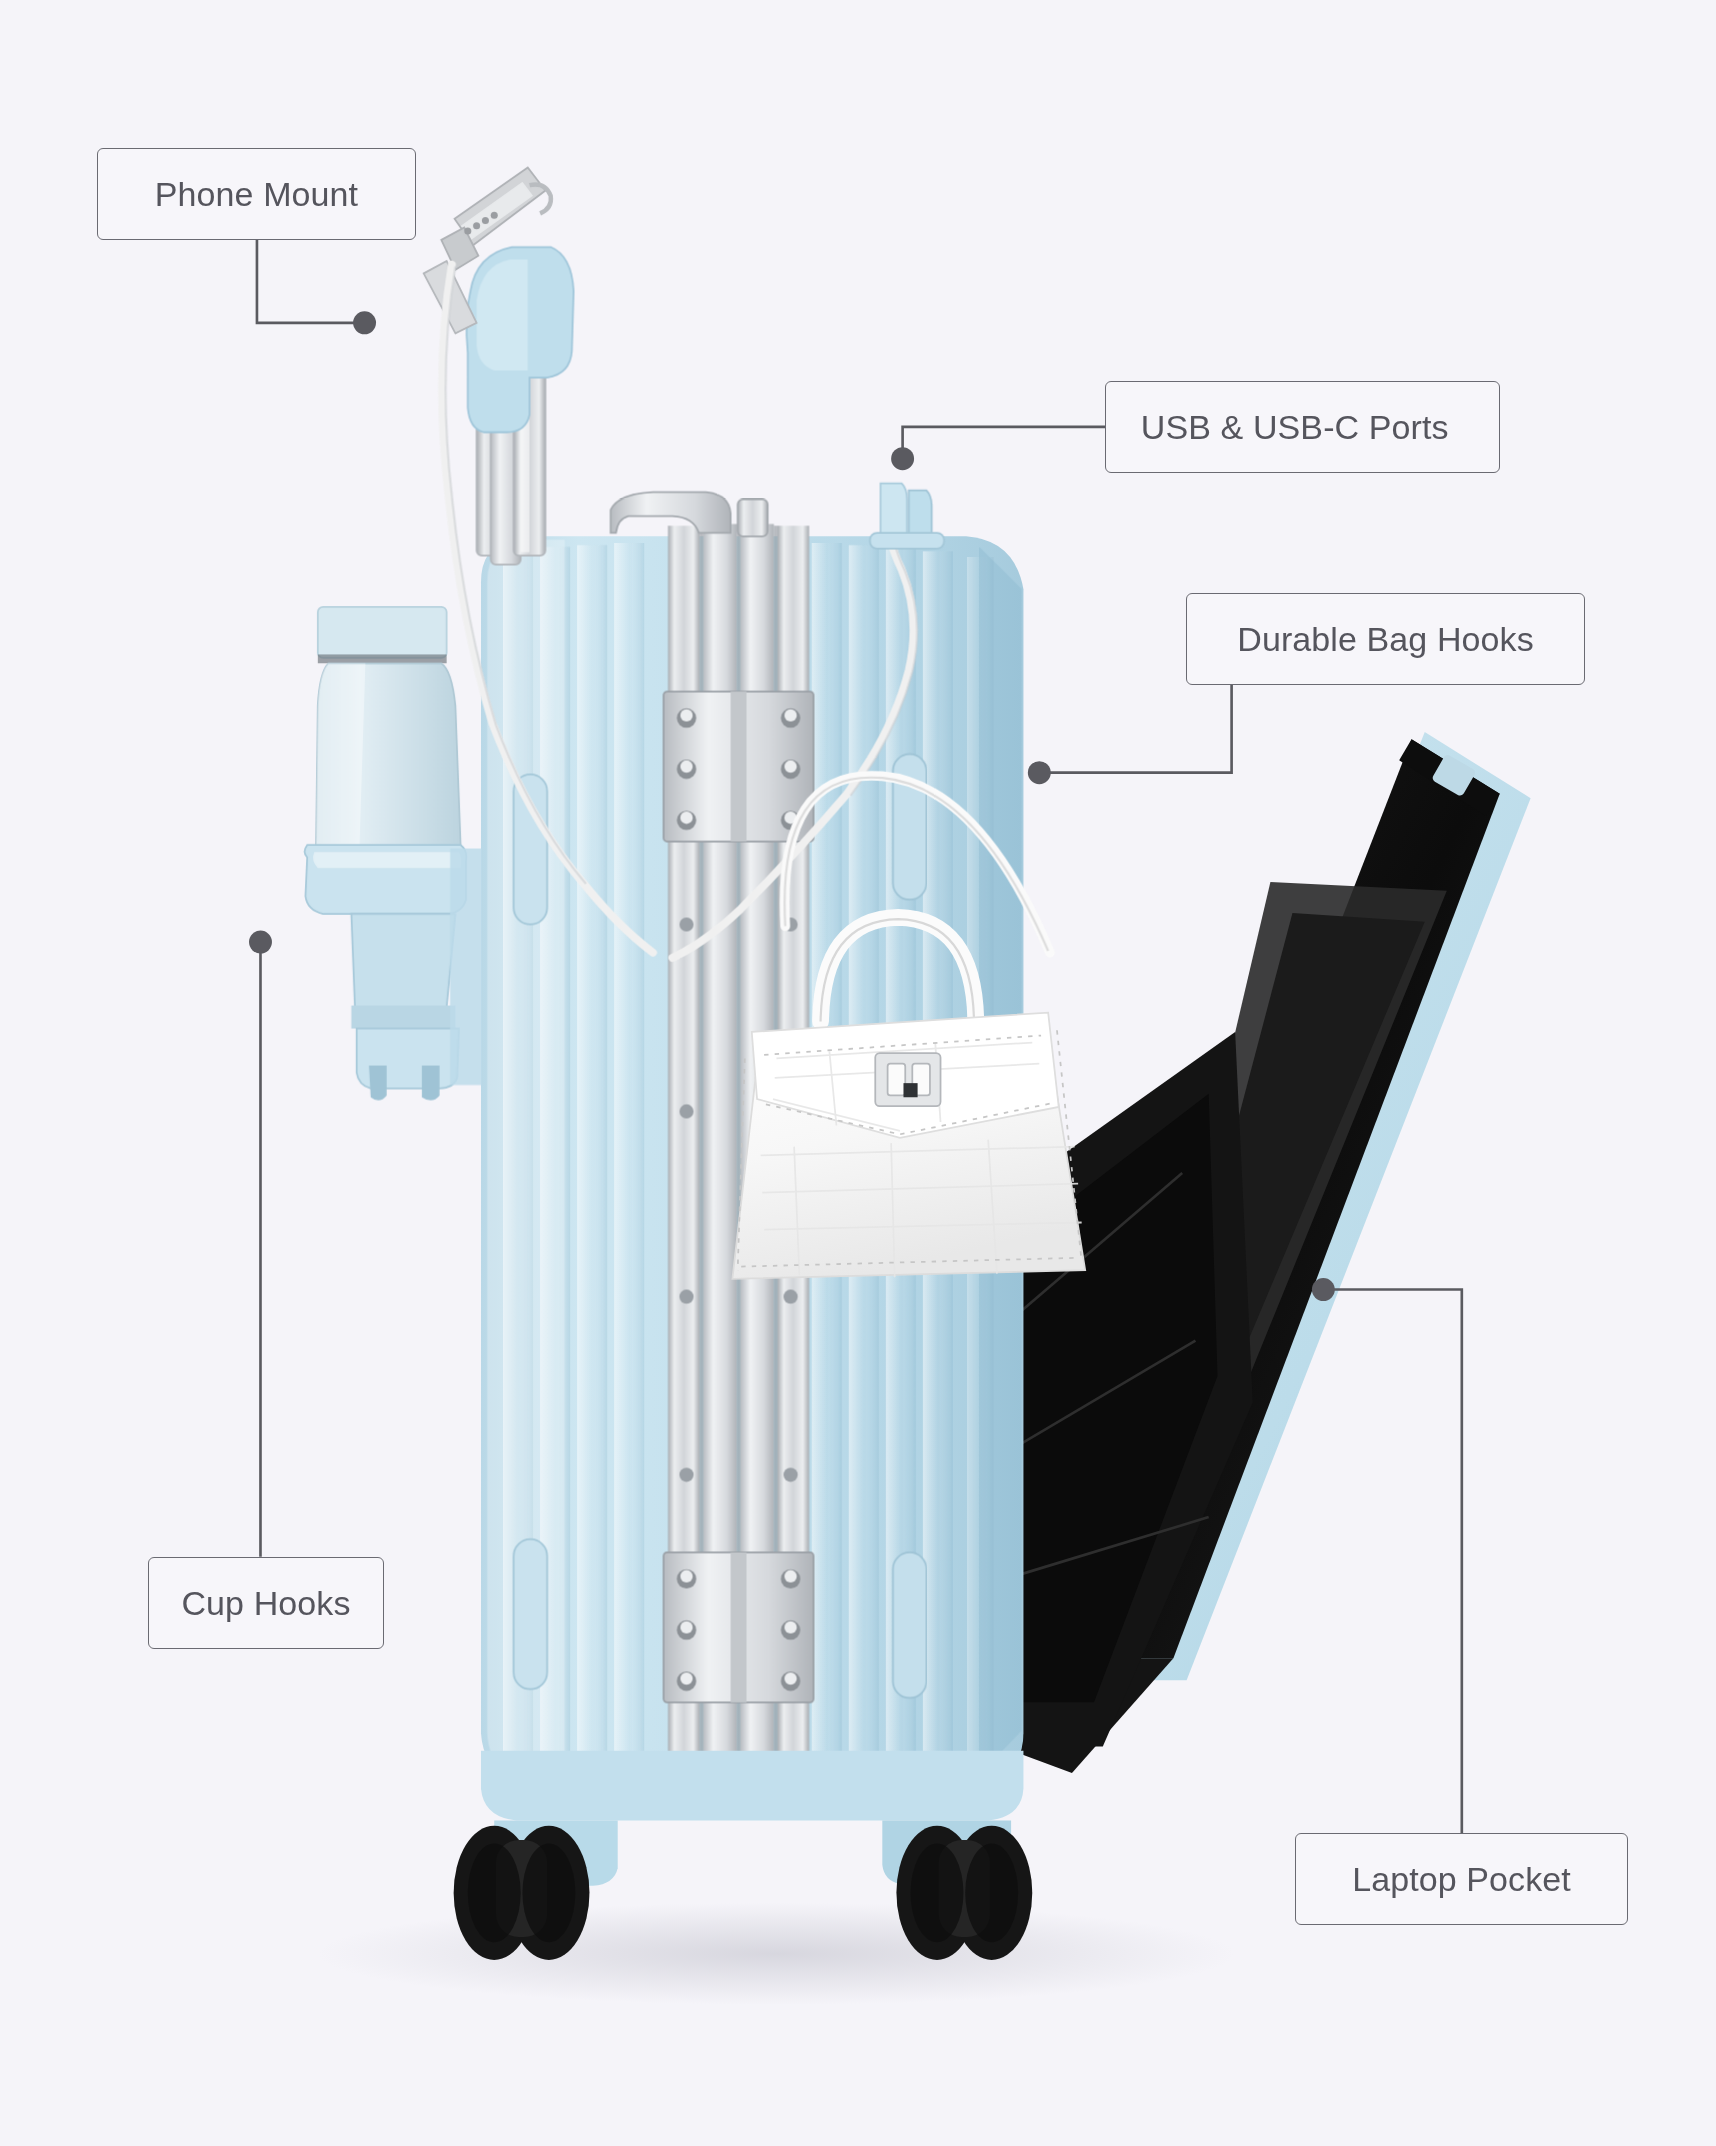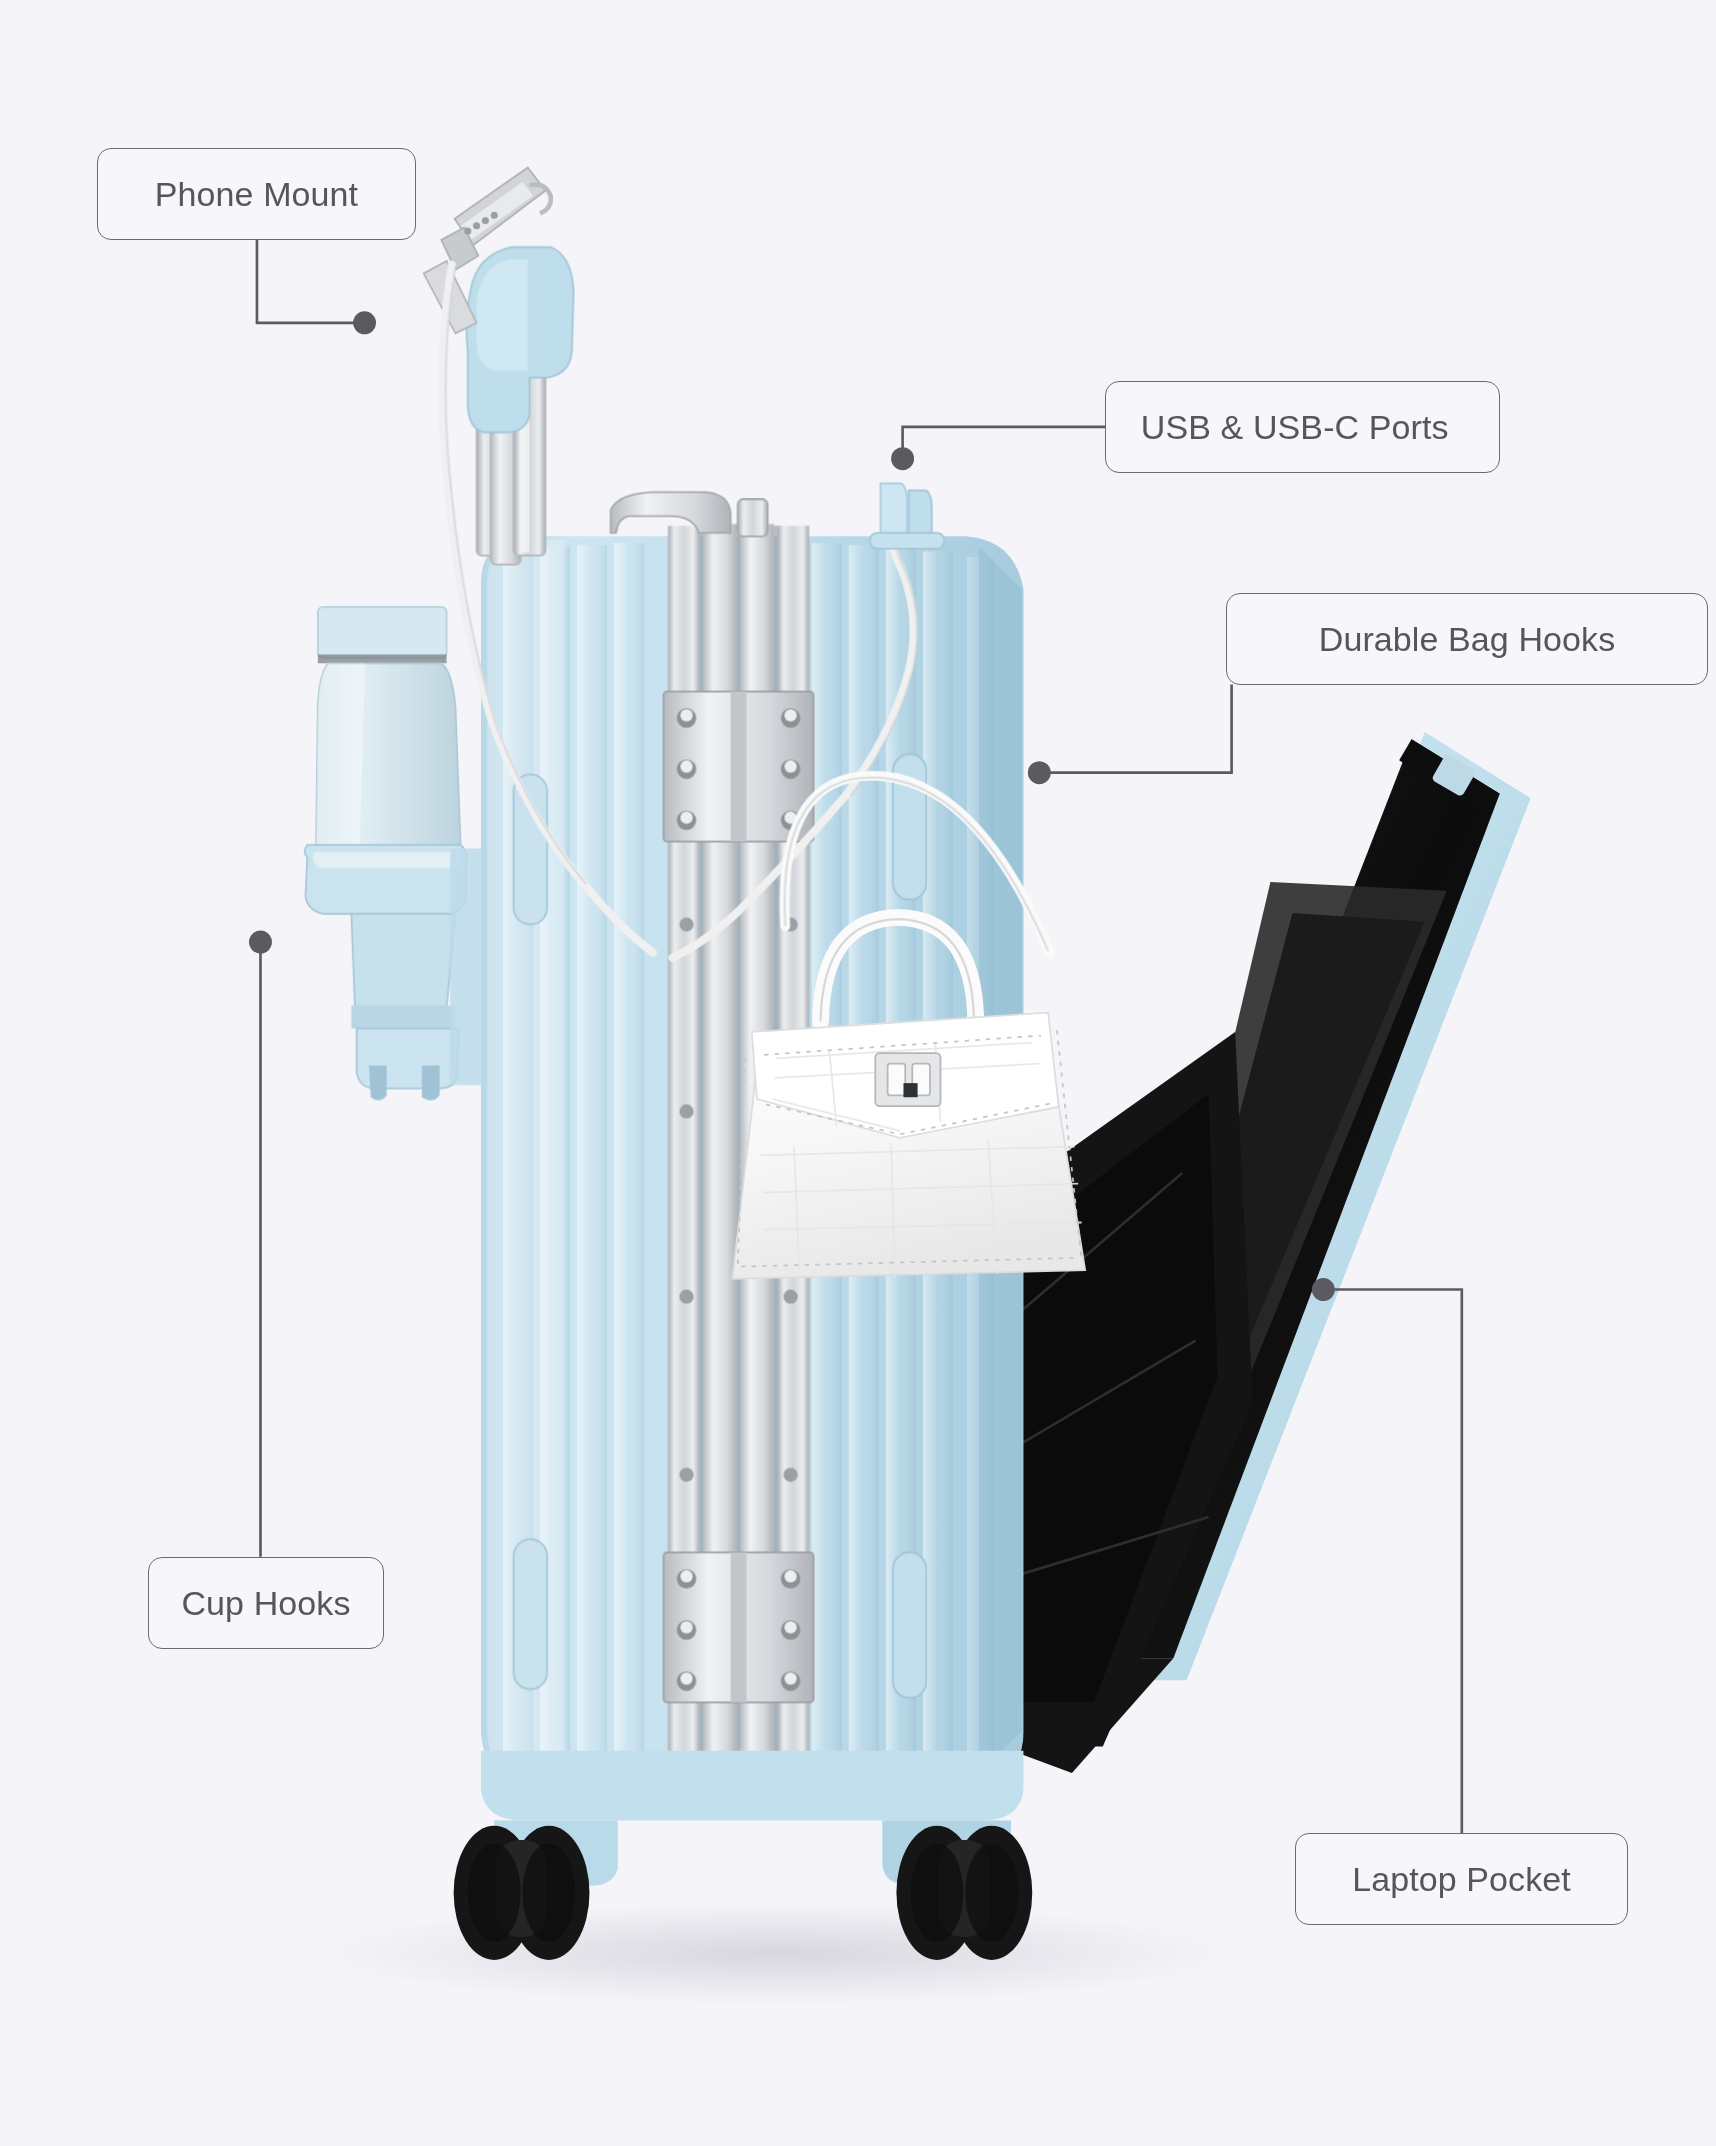"Phone Mount" .callout-box { border-radius: 14px -> 6px }
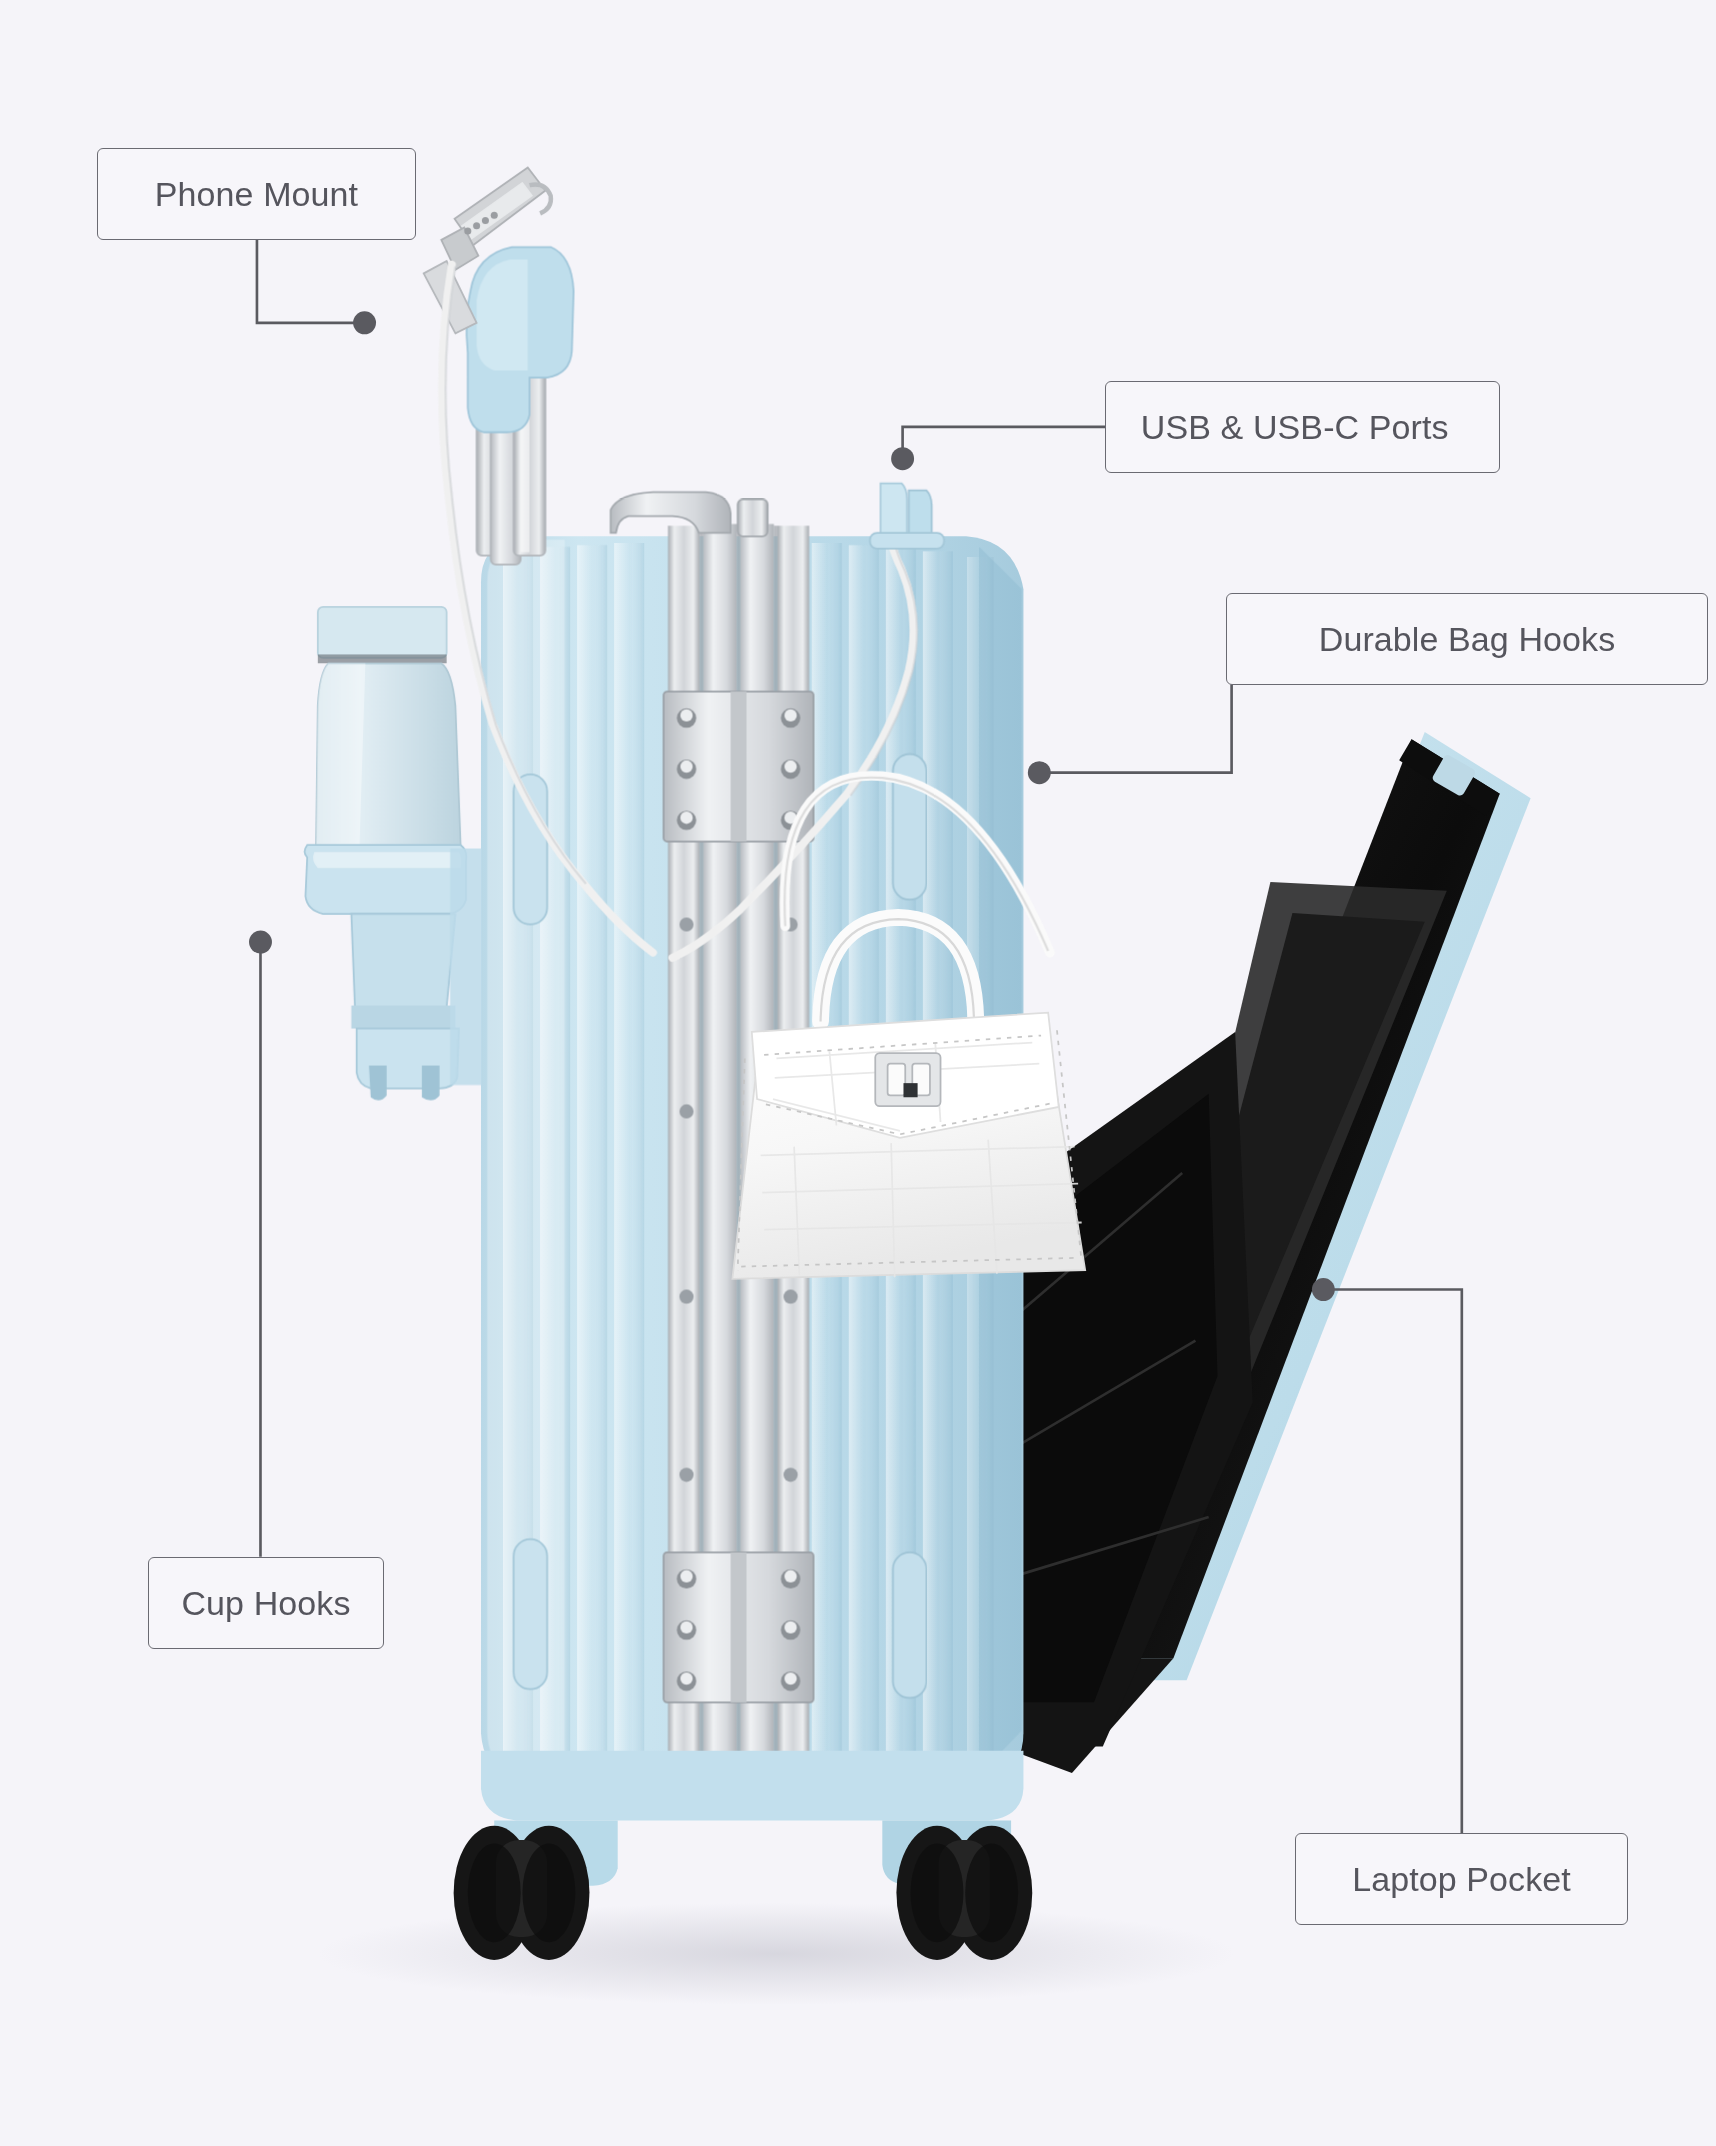"Durable Bag Hooks" div.callout-box { margin-left: 40px -> none; width: 482px -> 399px }
